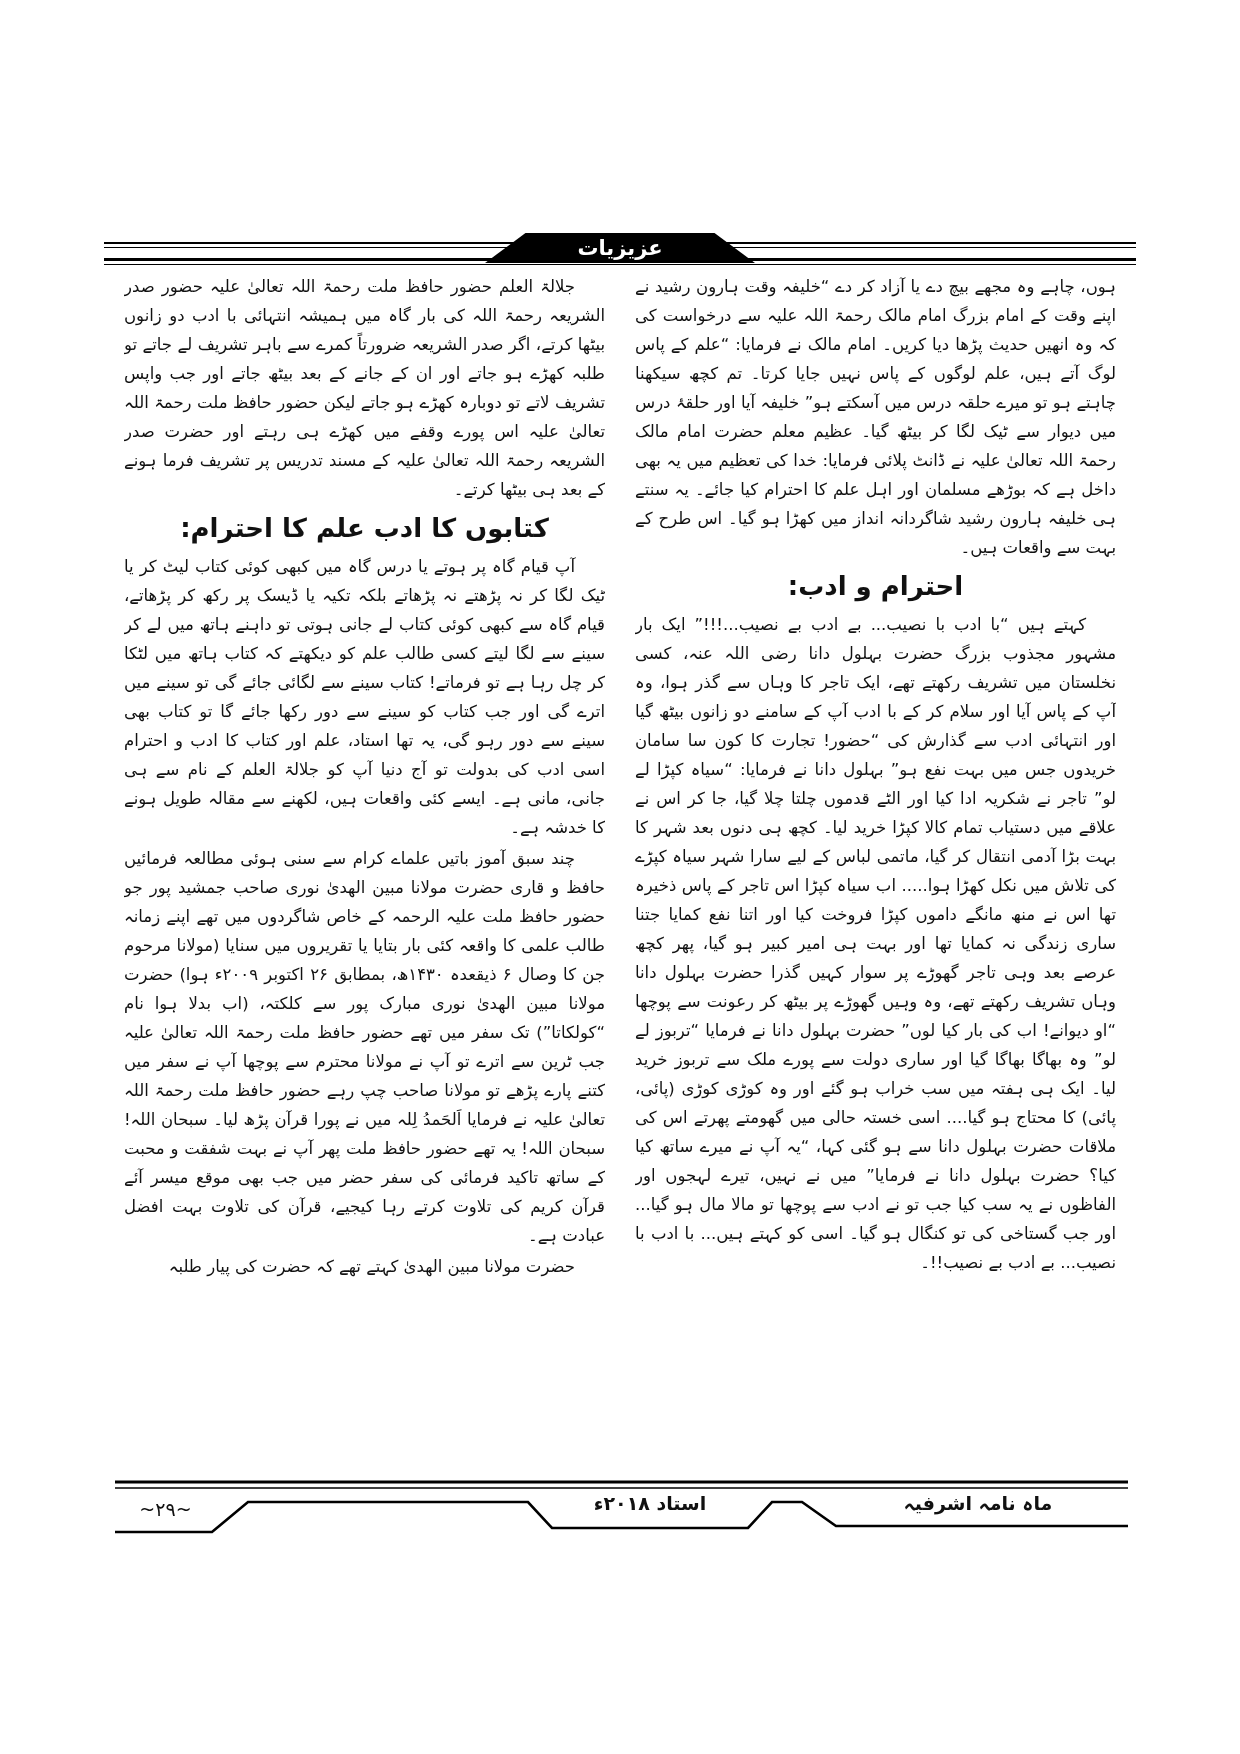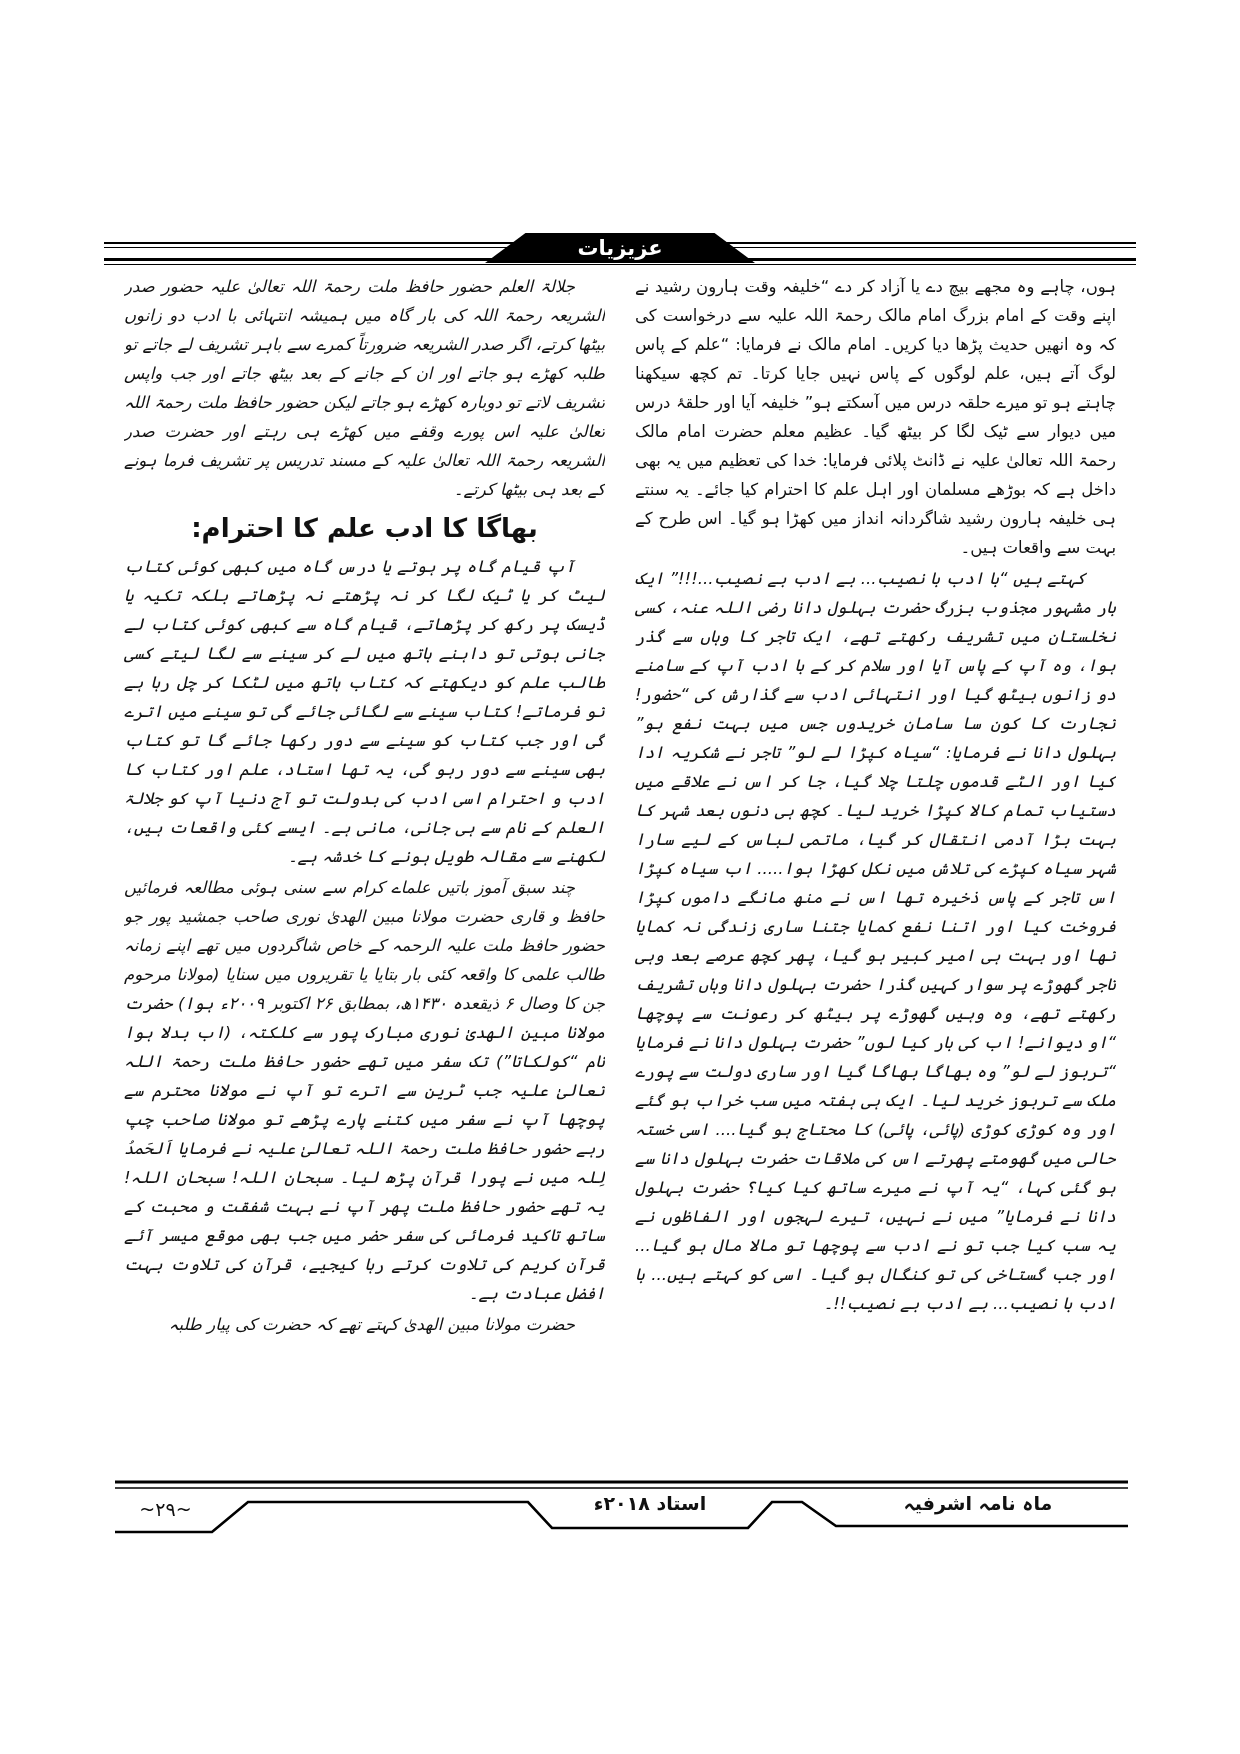"جلالۃ العلم حضور حافظ ملت" .col p.indent { font-style: italic -> none }
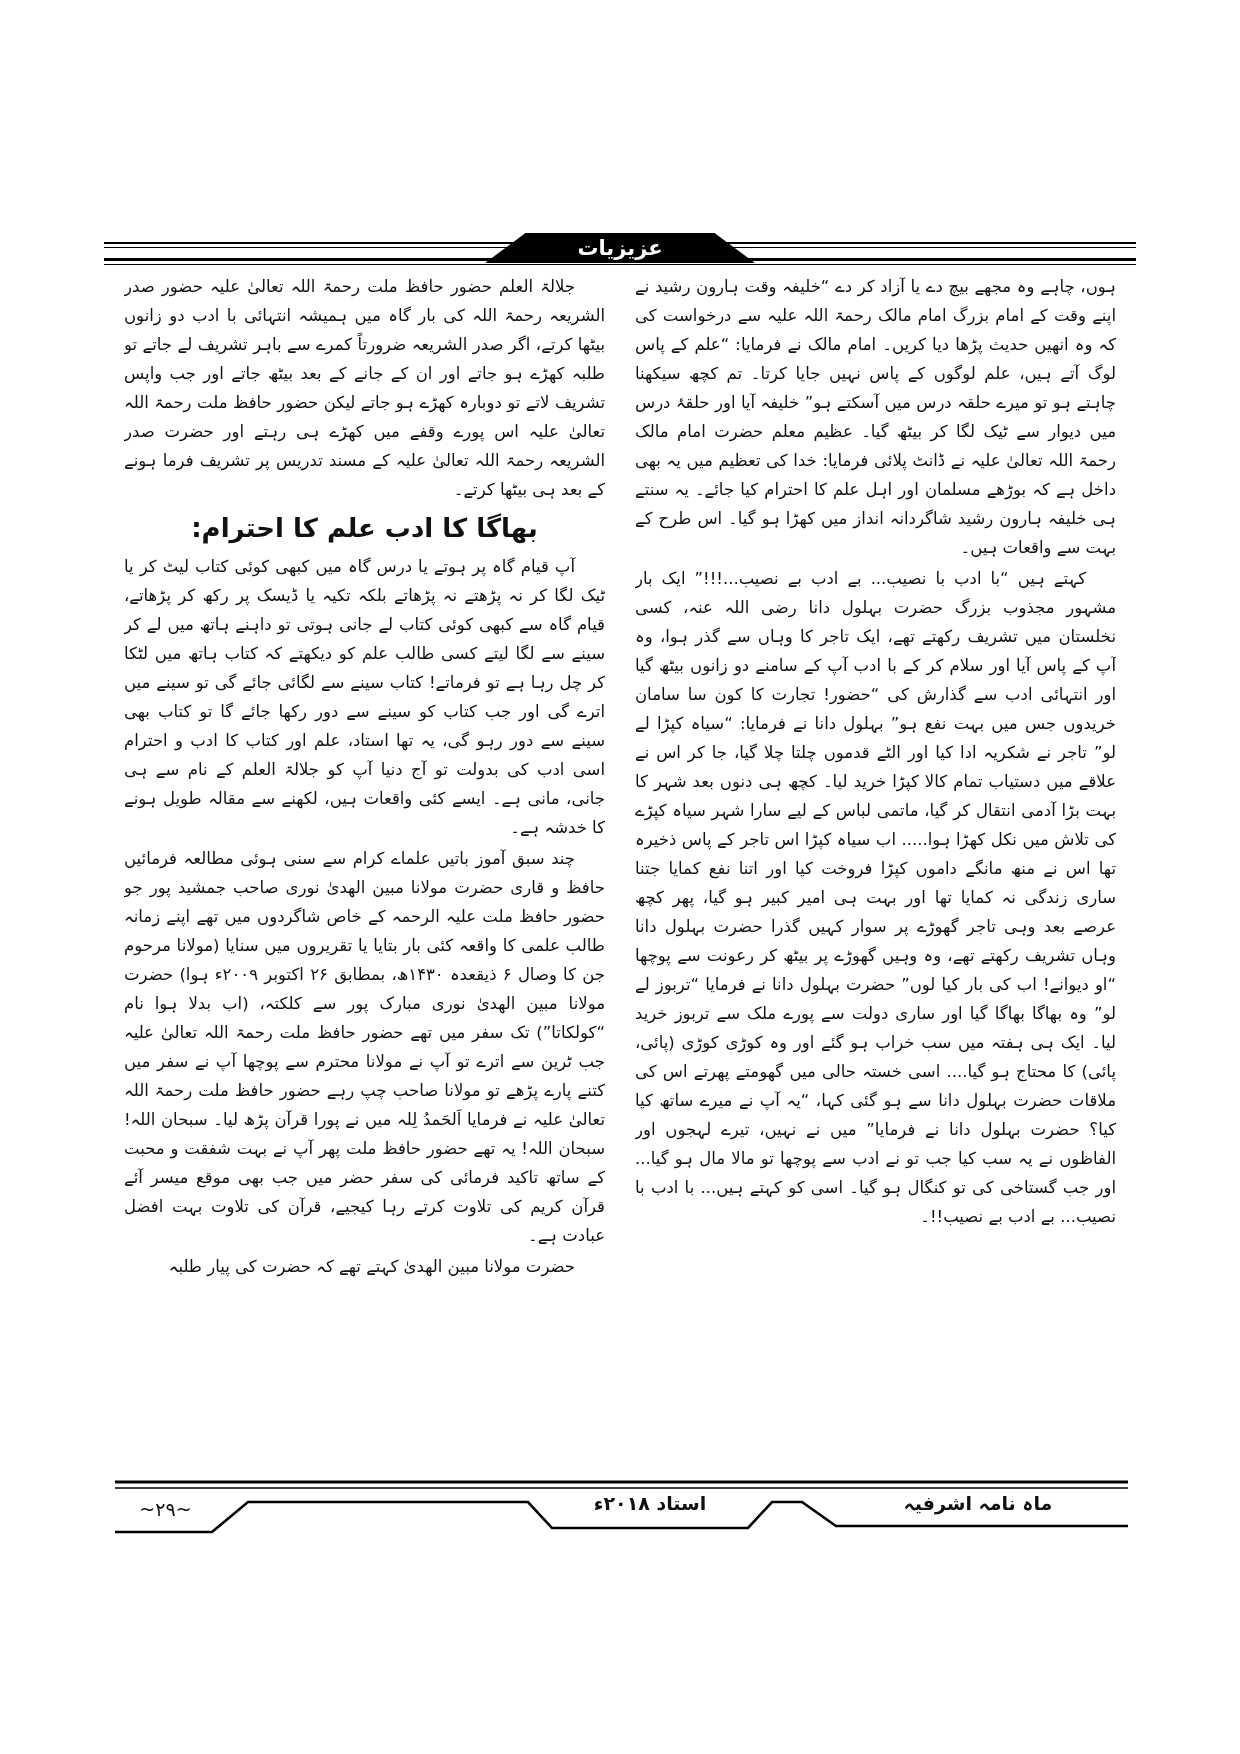"بھاگا کا ادب علم کا" div.sec-head { text: بھاگا -> کتابوں }
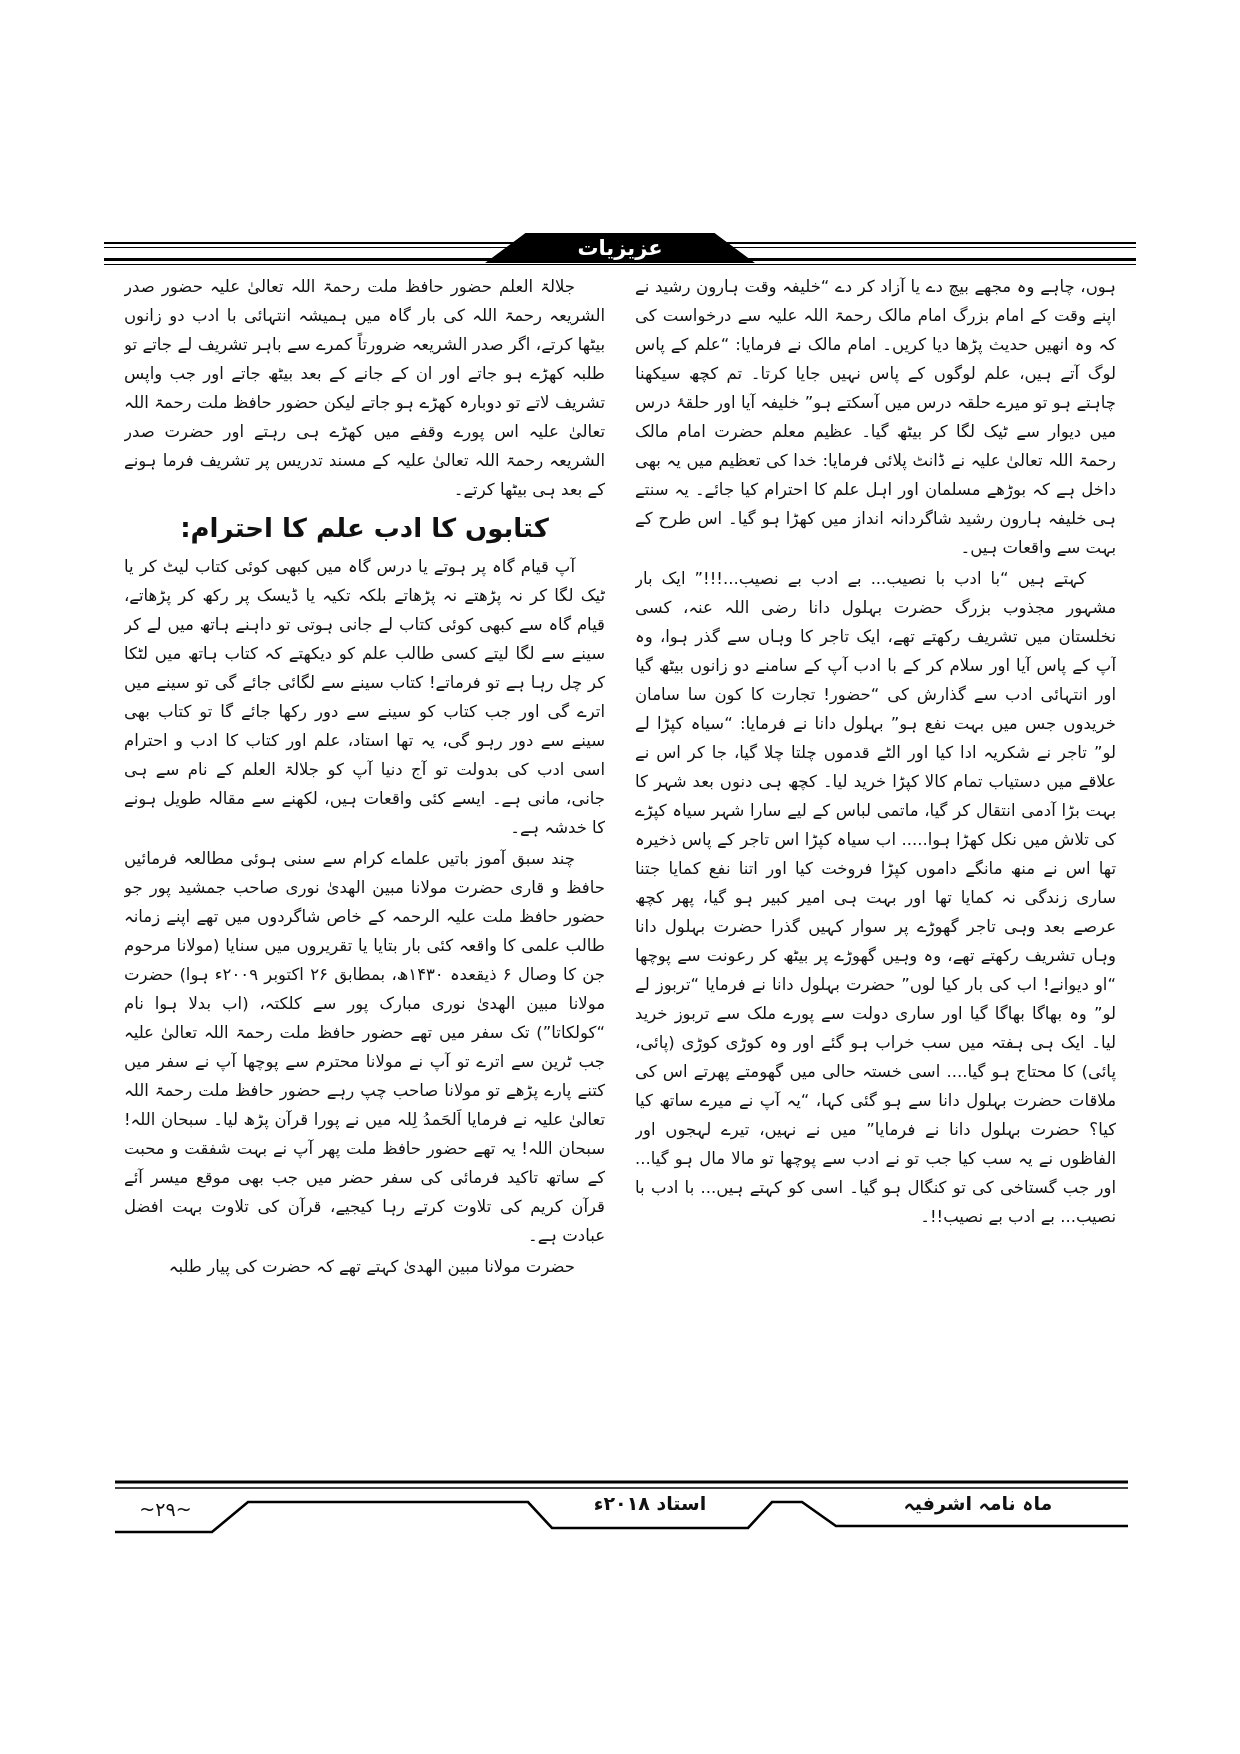"احترام و ادب:" div.sec-head { html: none -> <div>احترام و ادب:</div> }
